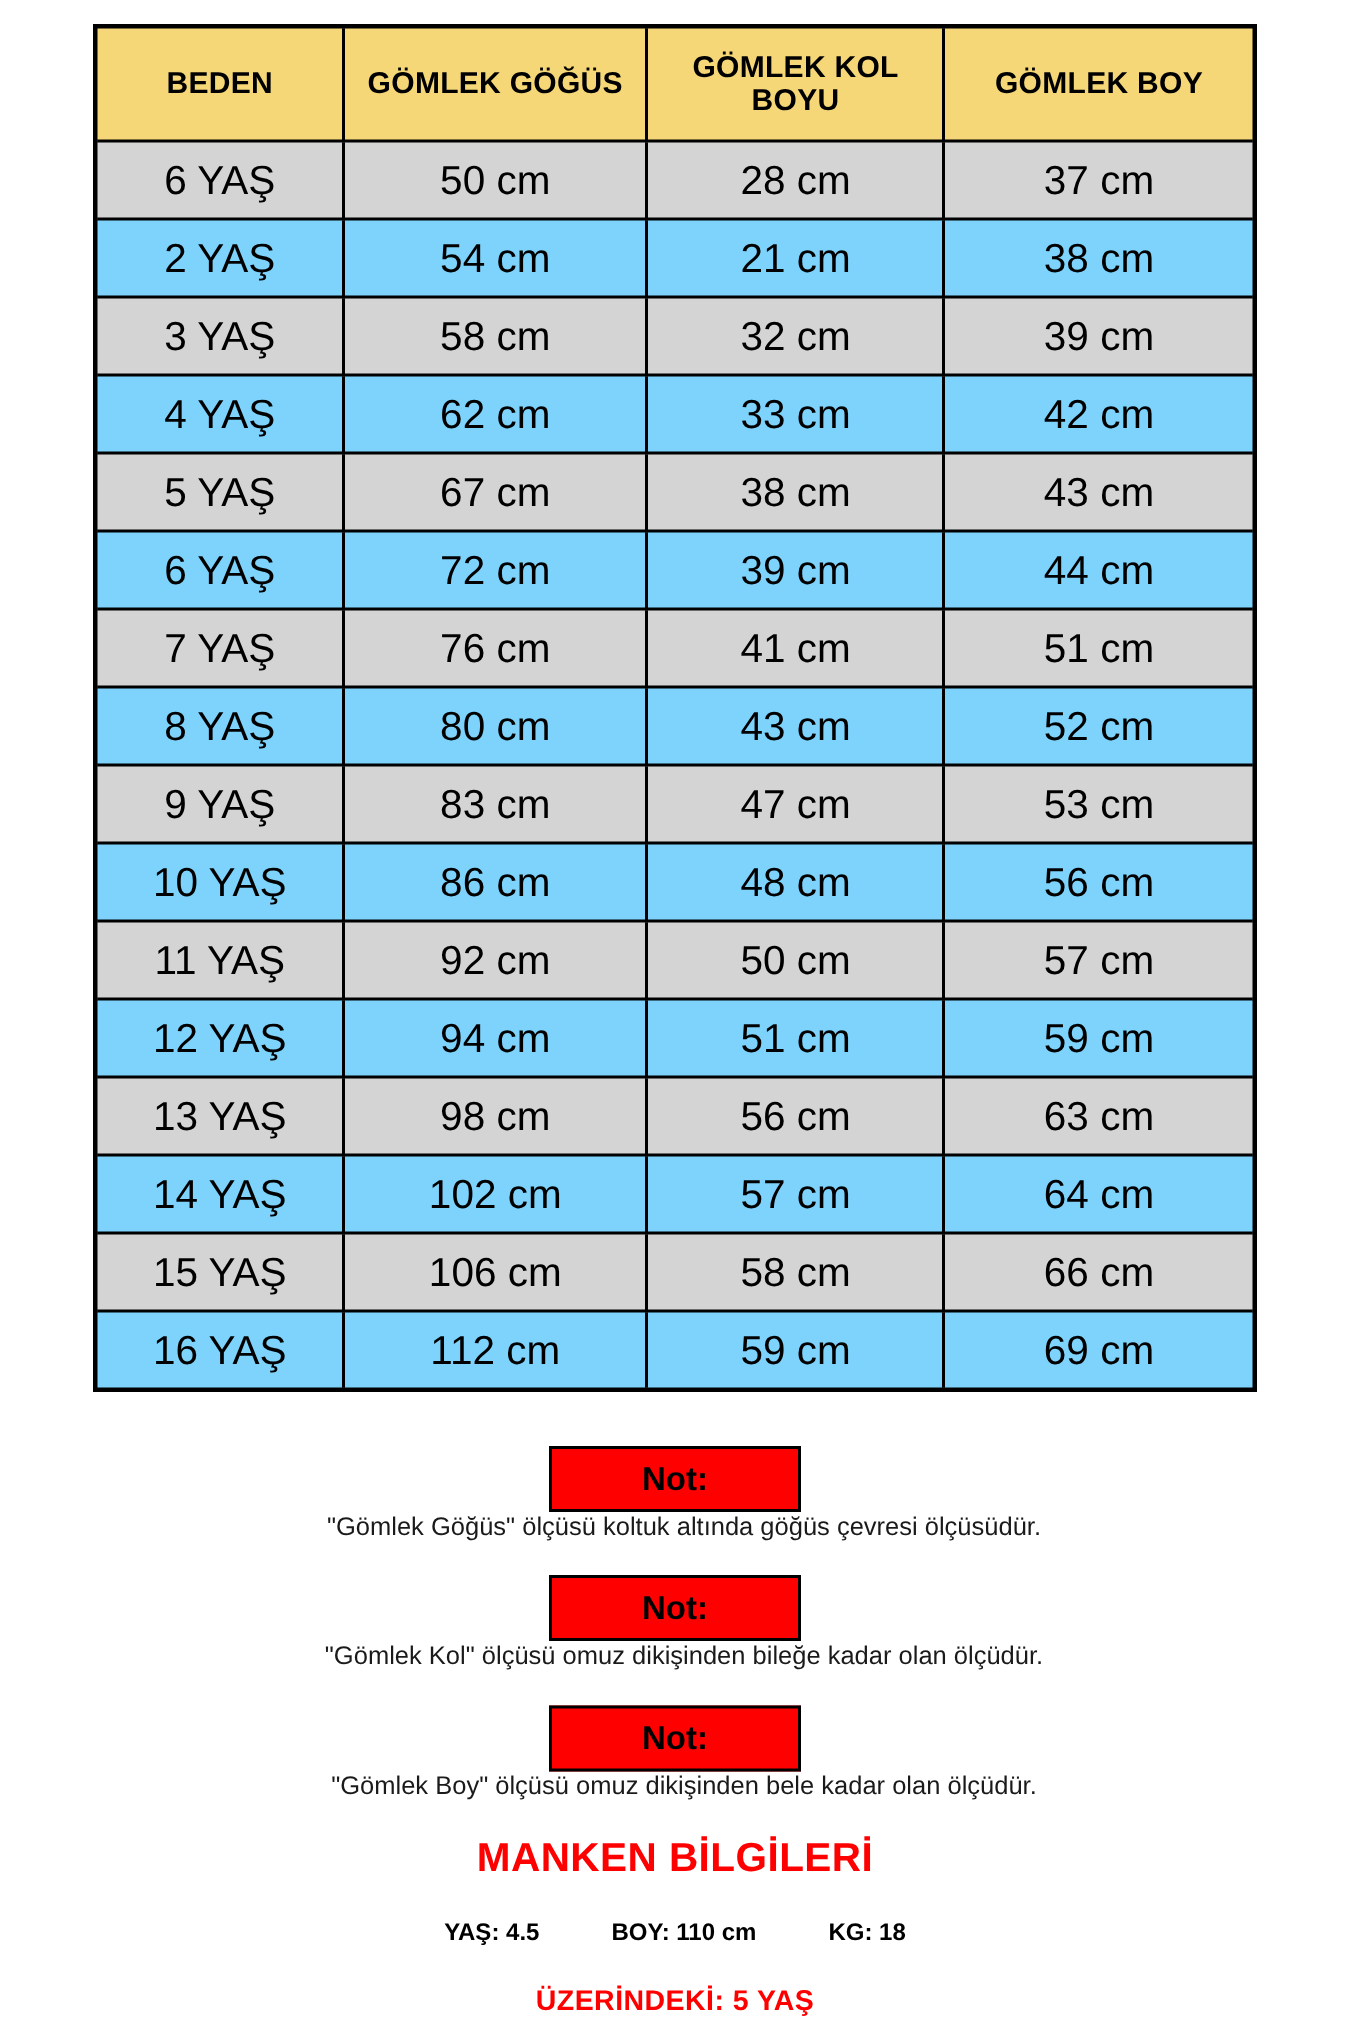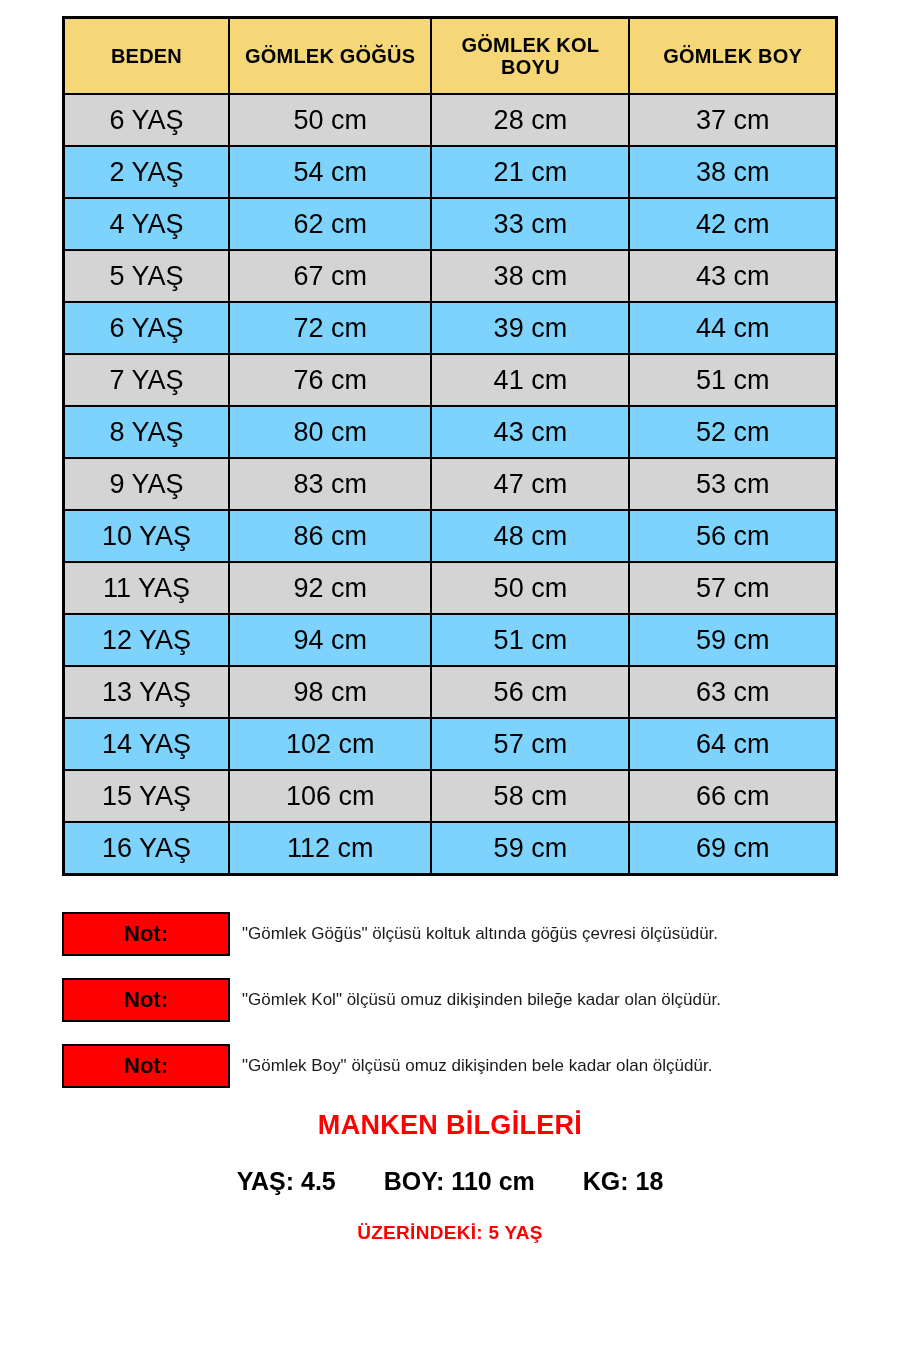"3 YAŞ" tr.shade { html: none -> <tr> <td>3 YAŞ</td> <td>58 cm</td> <td>32 cm</td> <td>39 cm</td> </tr> }
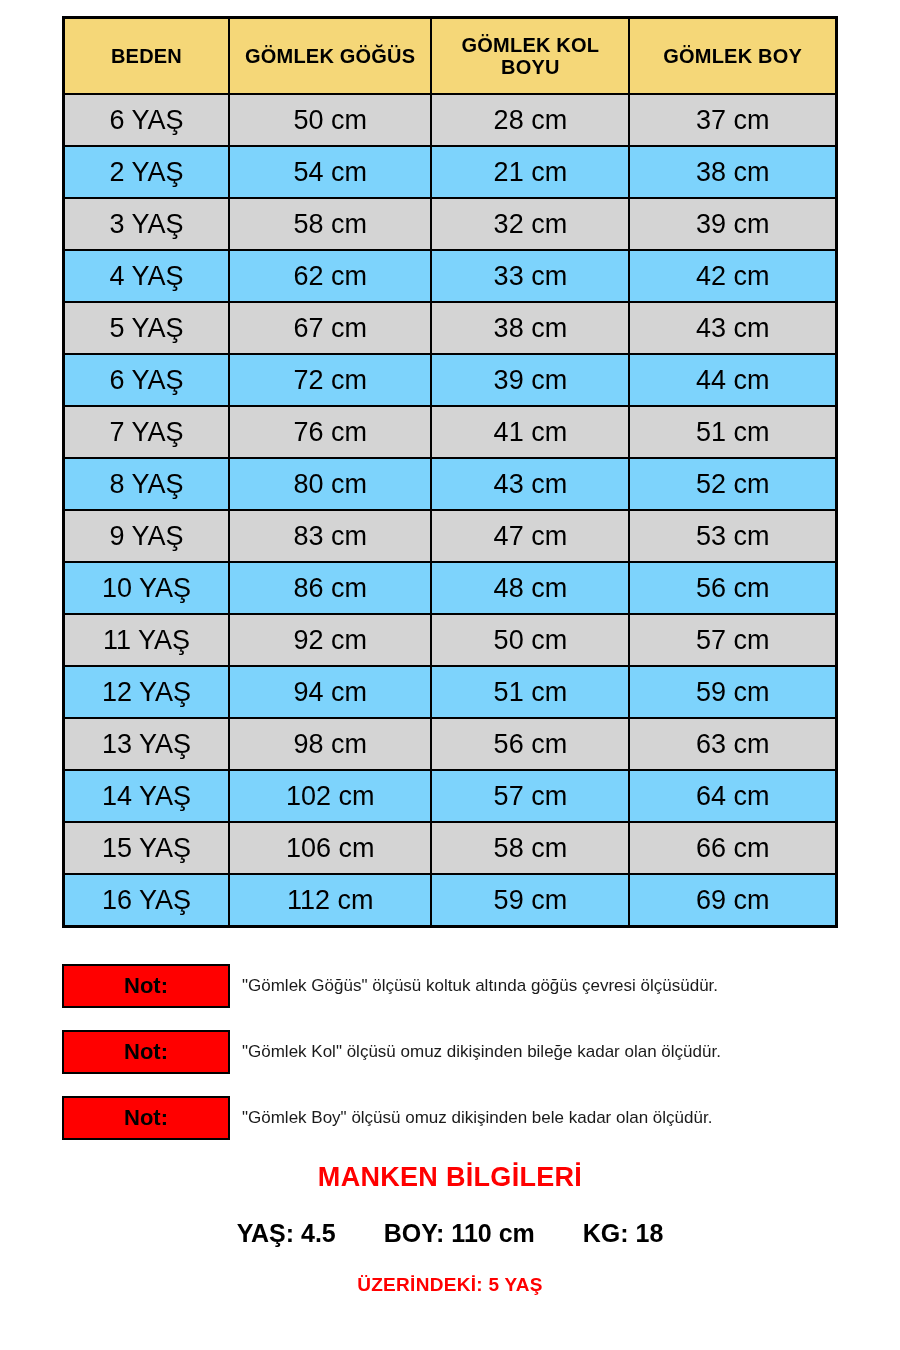"Not:" .note-row { flex-direction: none -> column }
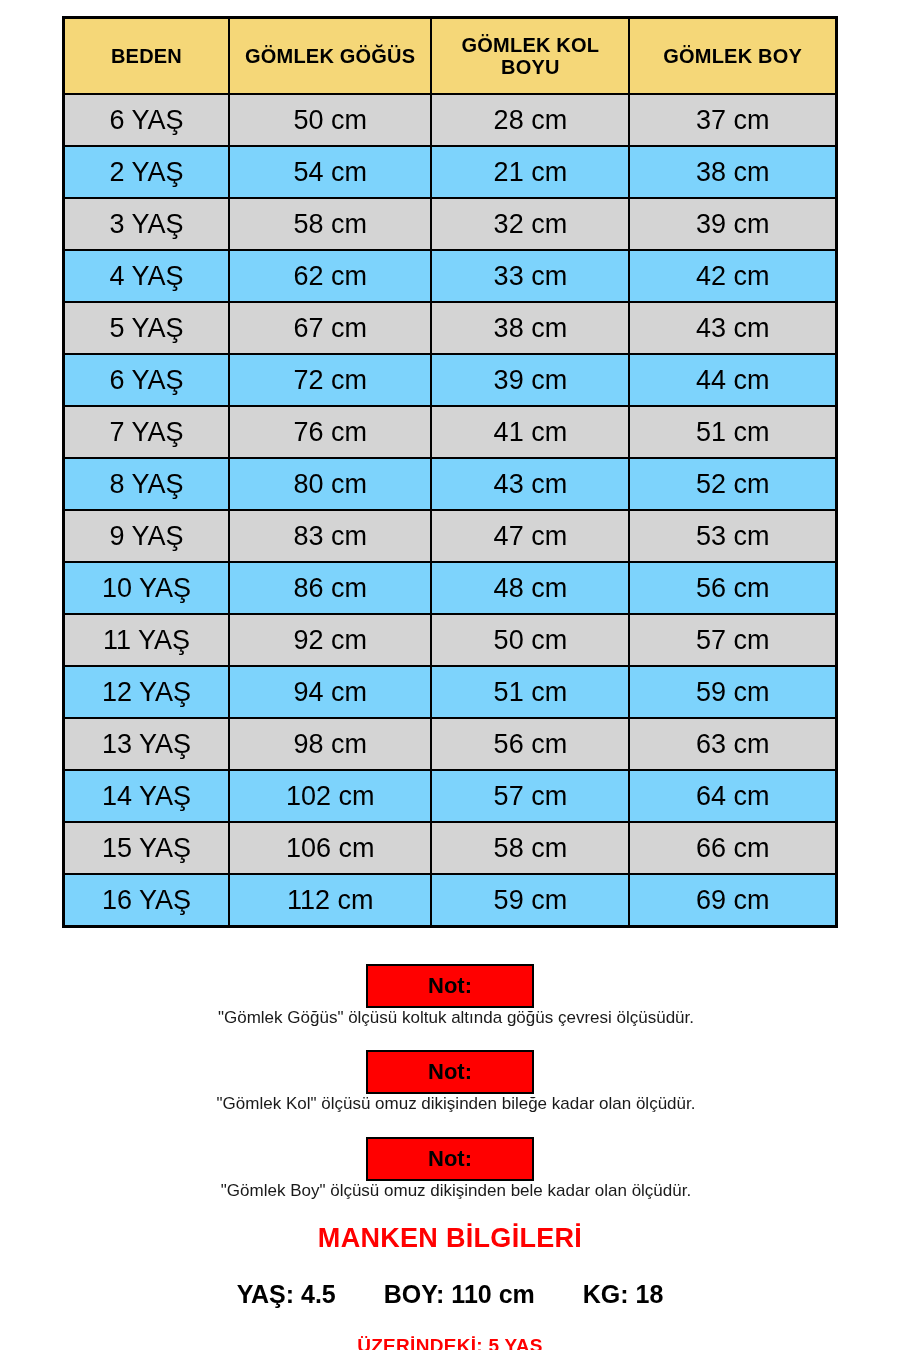"YAŞ: 4.5" .model-stats { font-size: 25px -> 16px }
